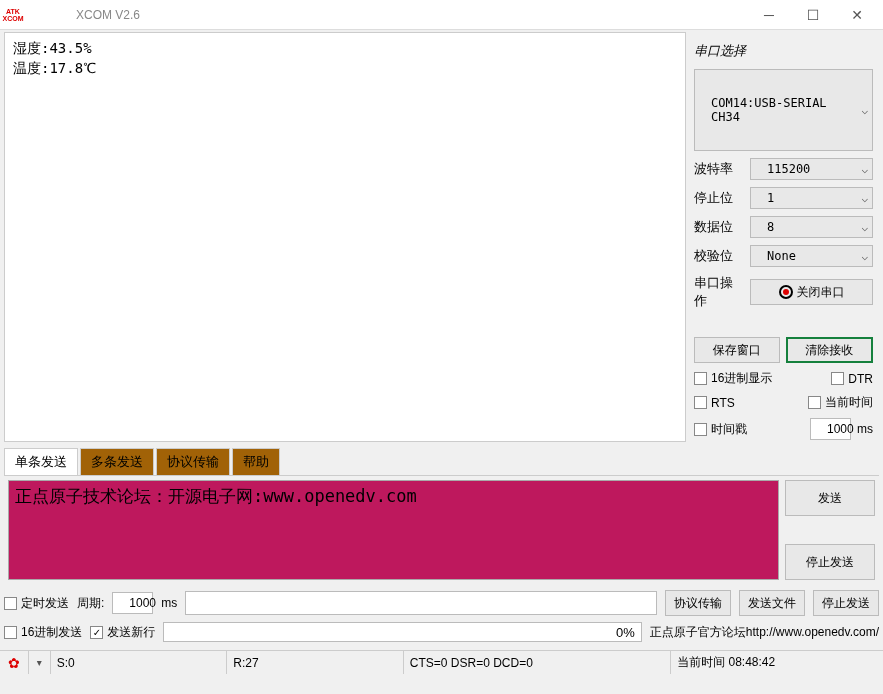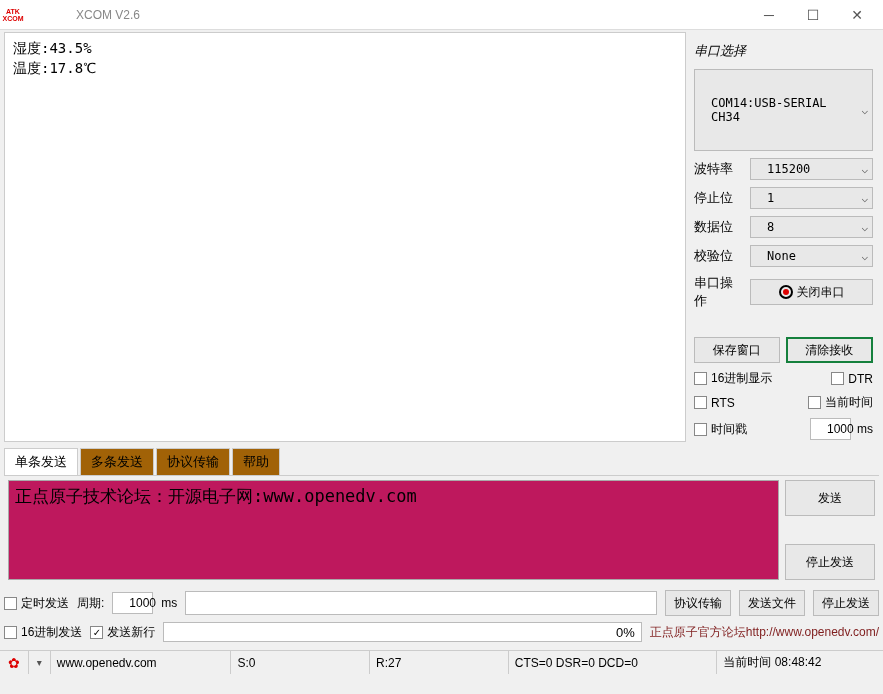"正点原子官方论坛http://www.openedv.com/" .link { color: #7f1d1d -> #000000 }
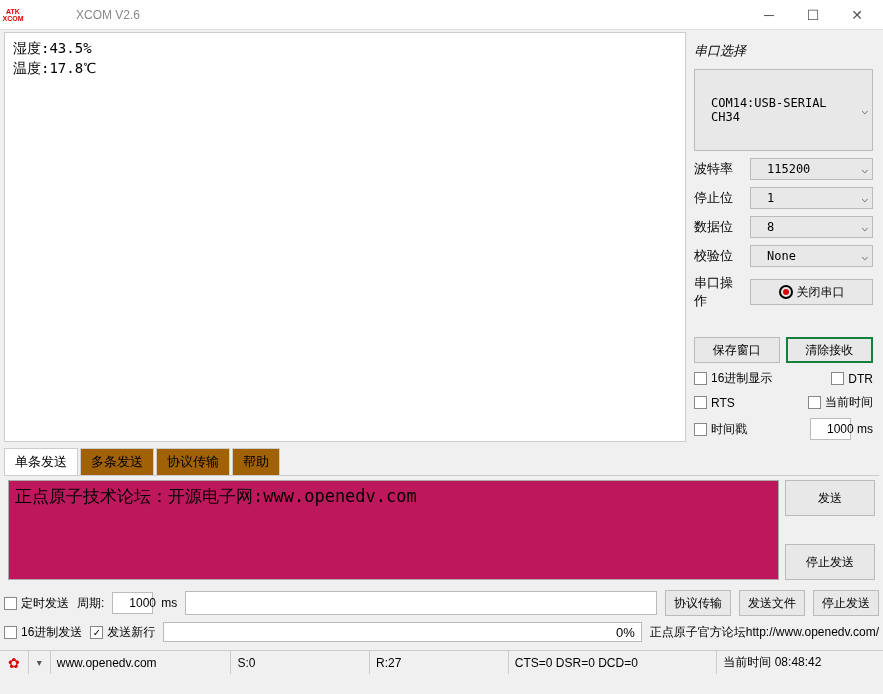"www.openedv.com" div.sb-cell { html: <div>www.openedv.com</div> -> none }
